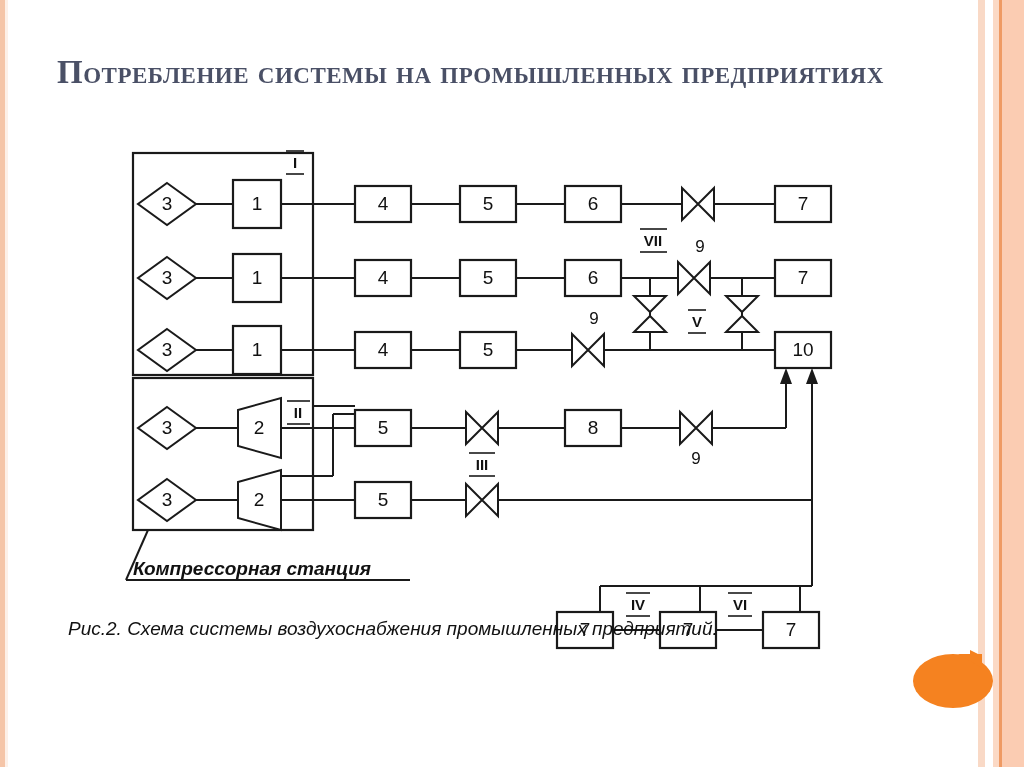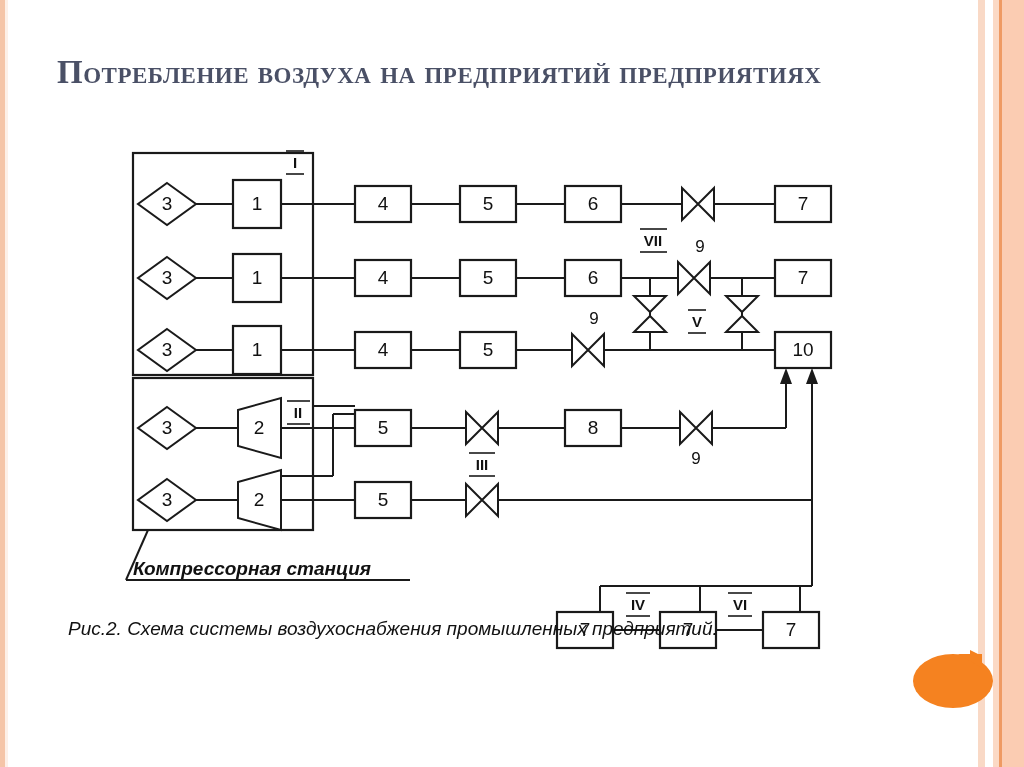"Потребление воздуха на предприятий" h1.title { text: воздуха на предприятий -> системы на промышленных }
